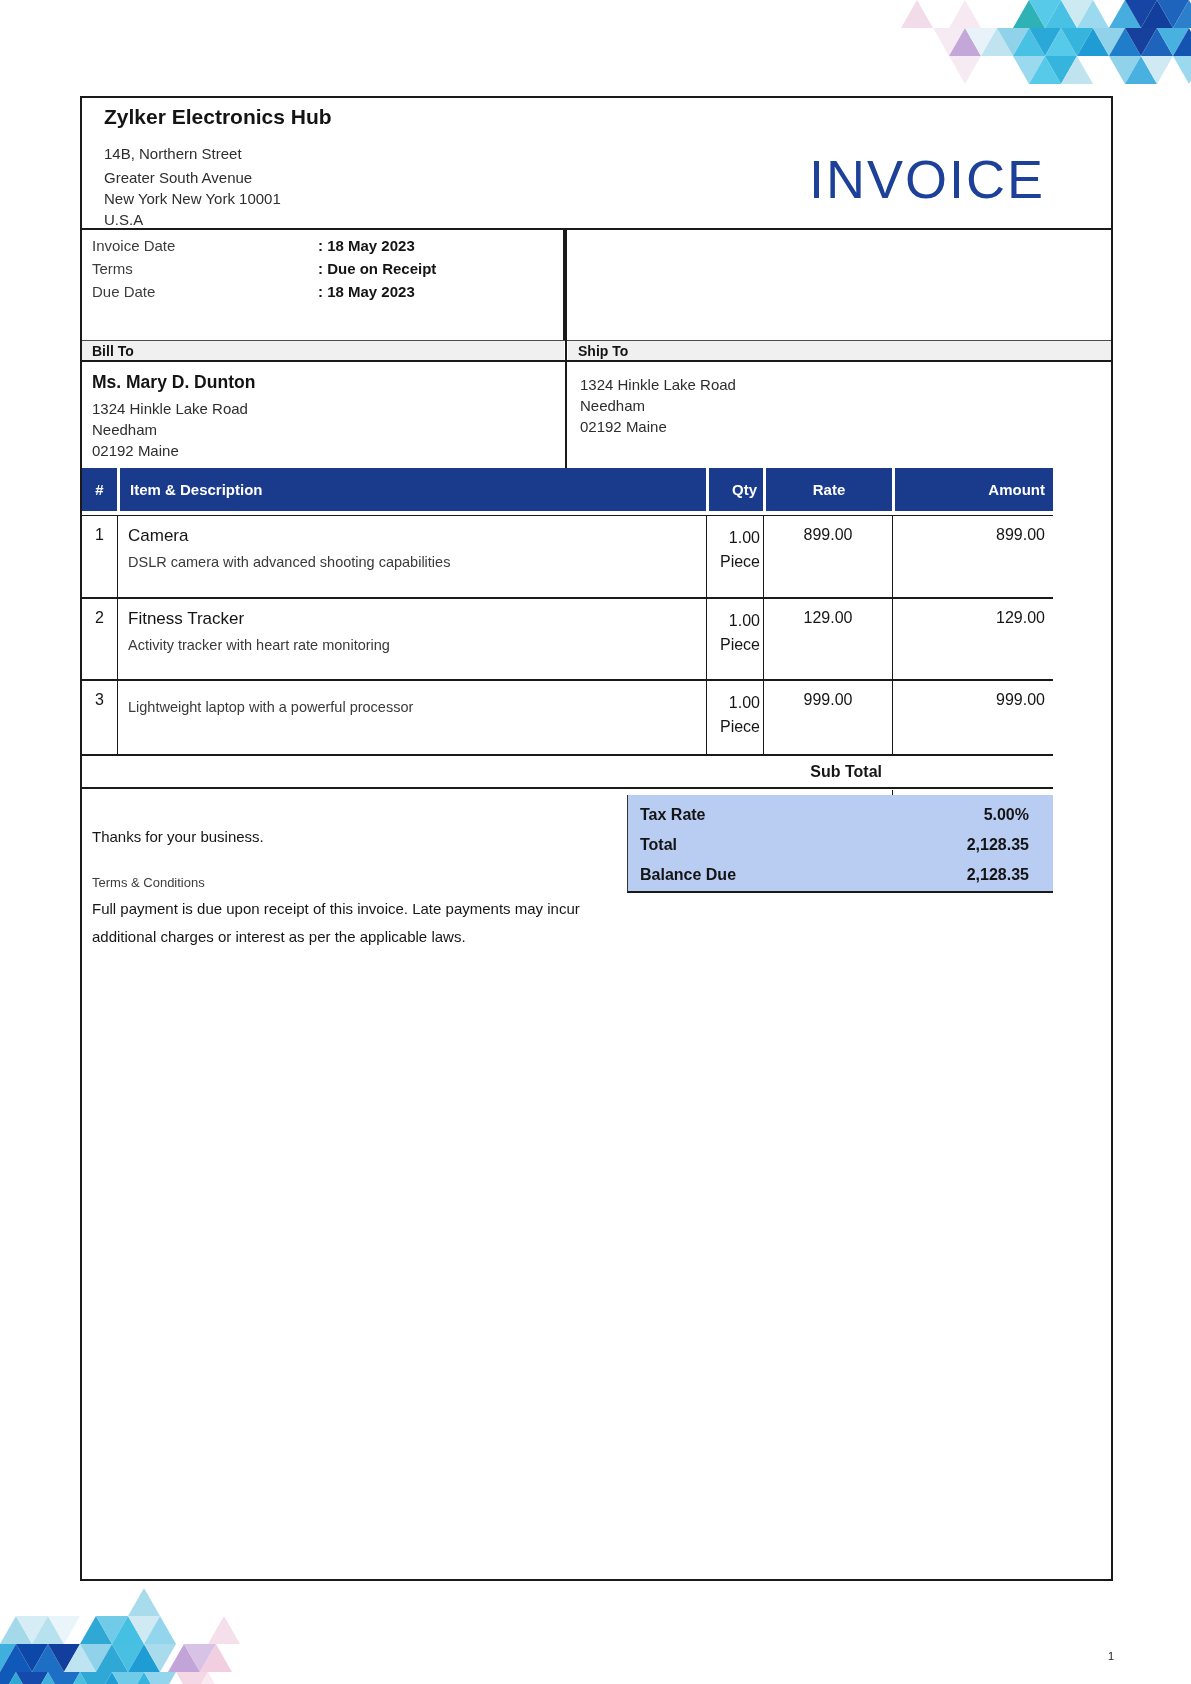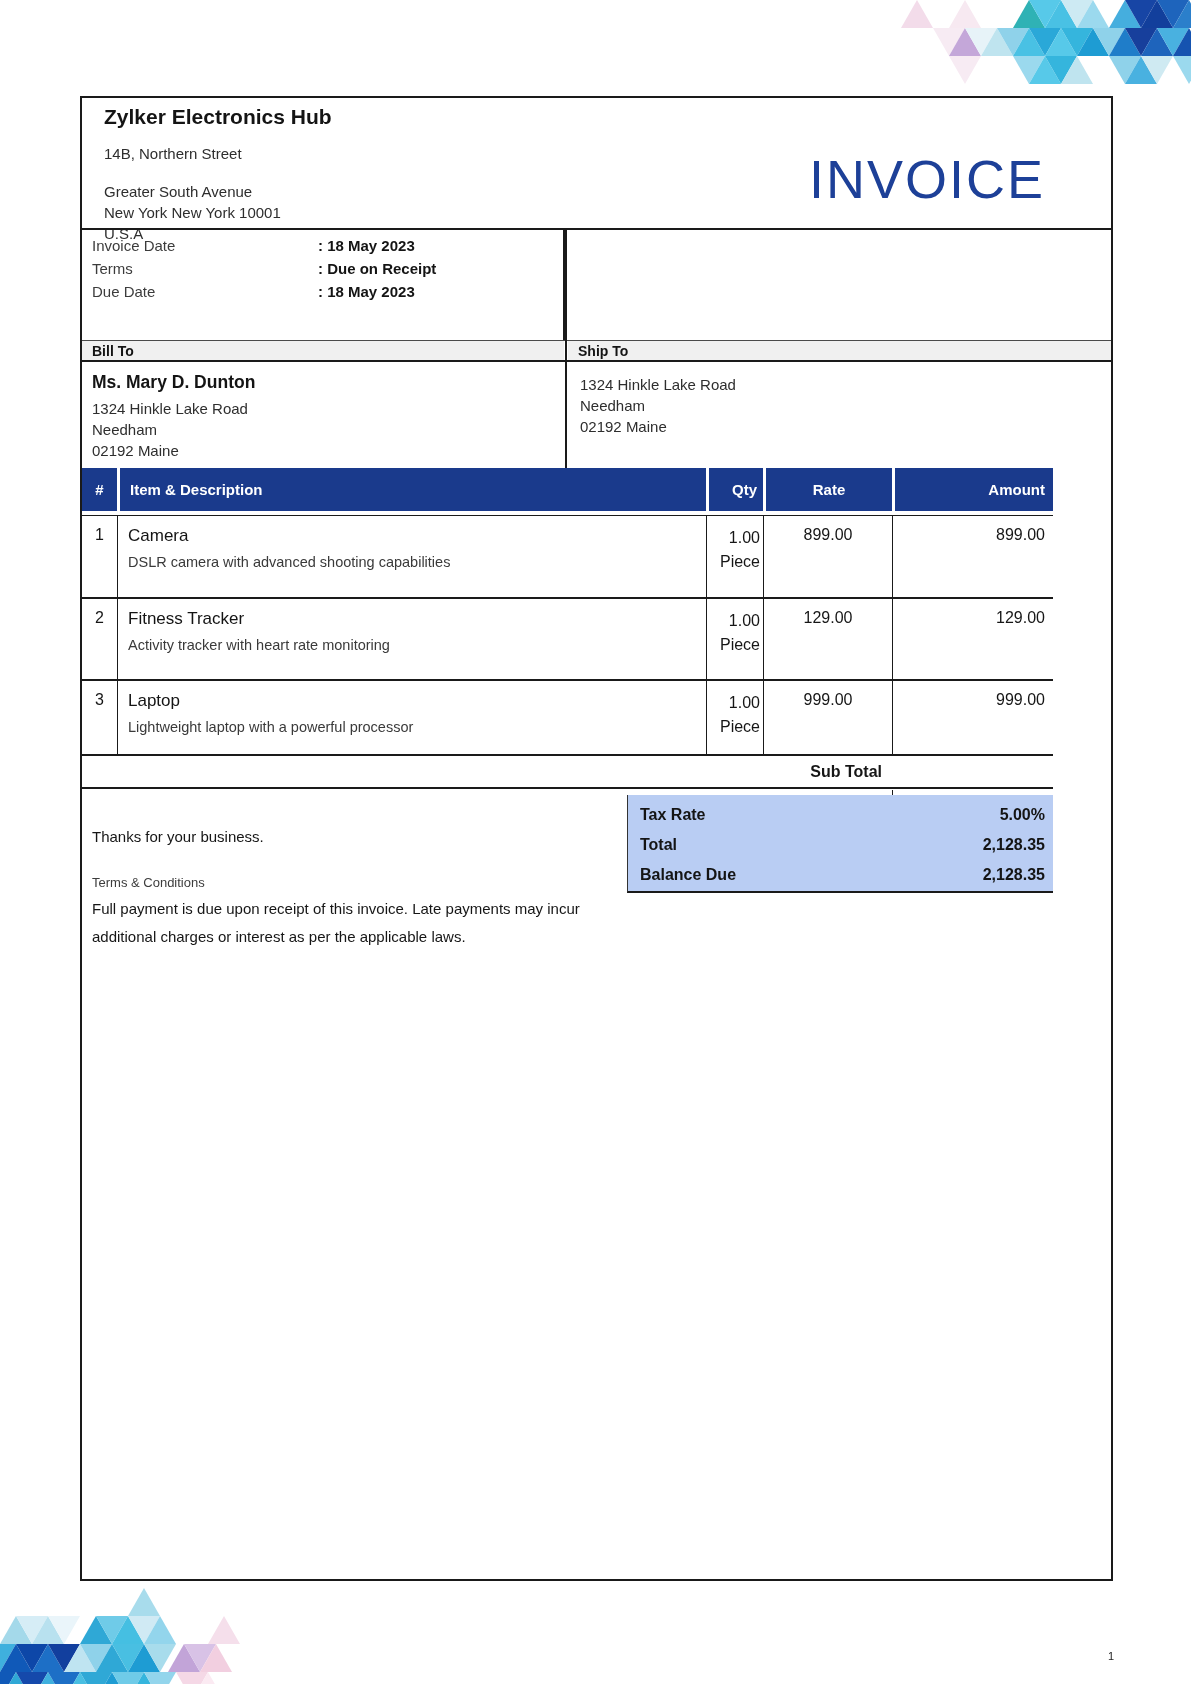"14B, Northern Street" .seller-address .addr-line:first-child { margin-bottom: 17px -> 3px }
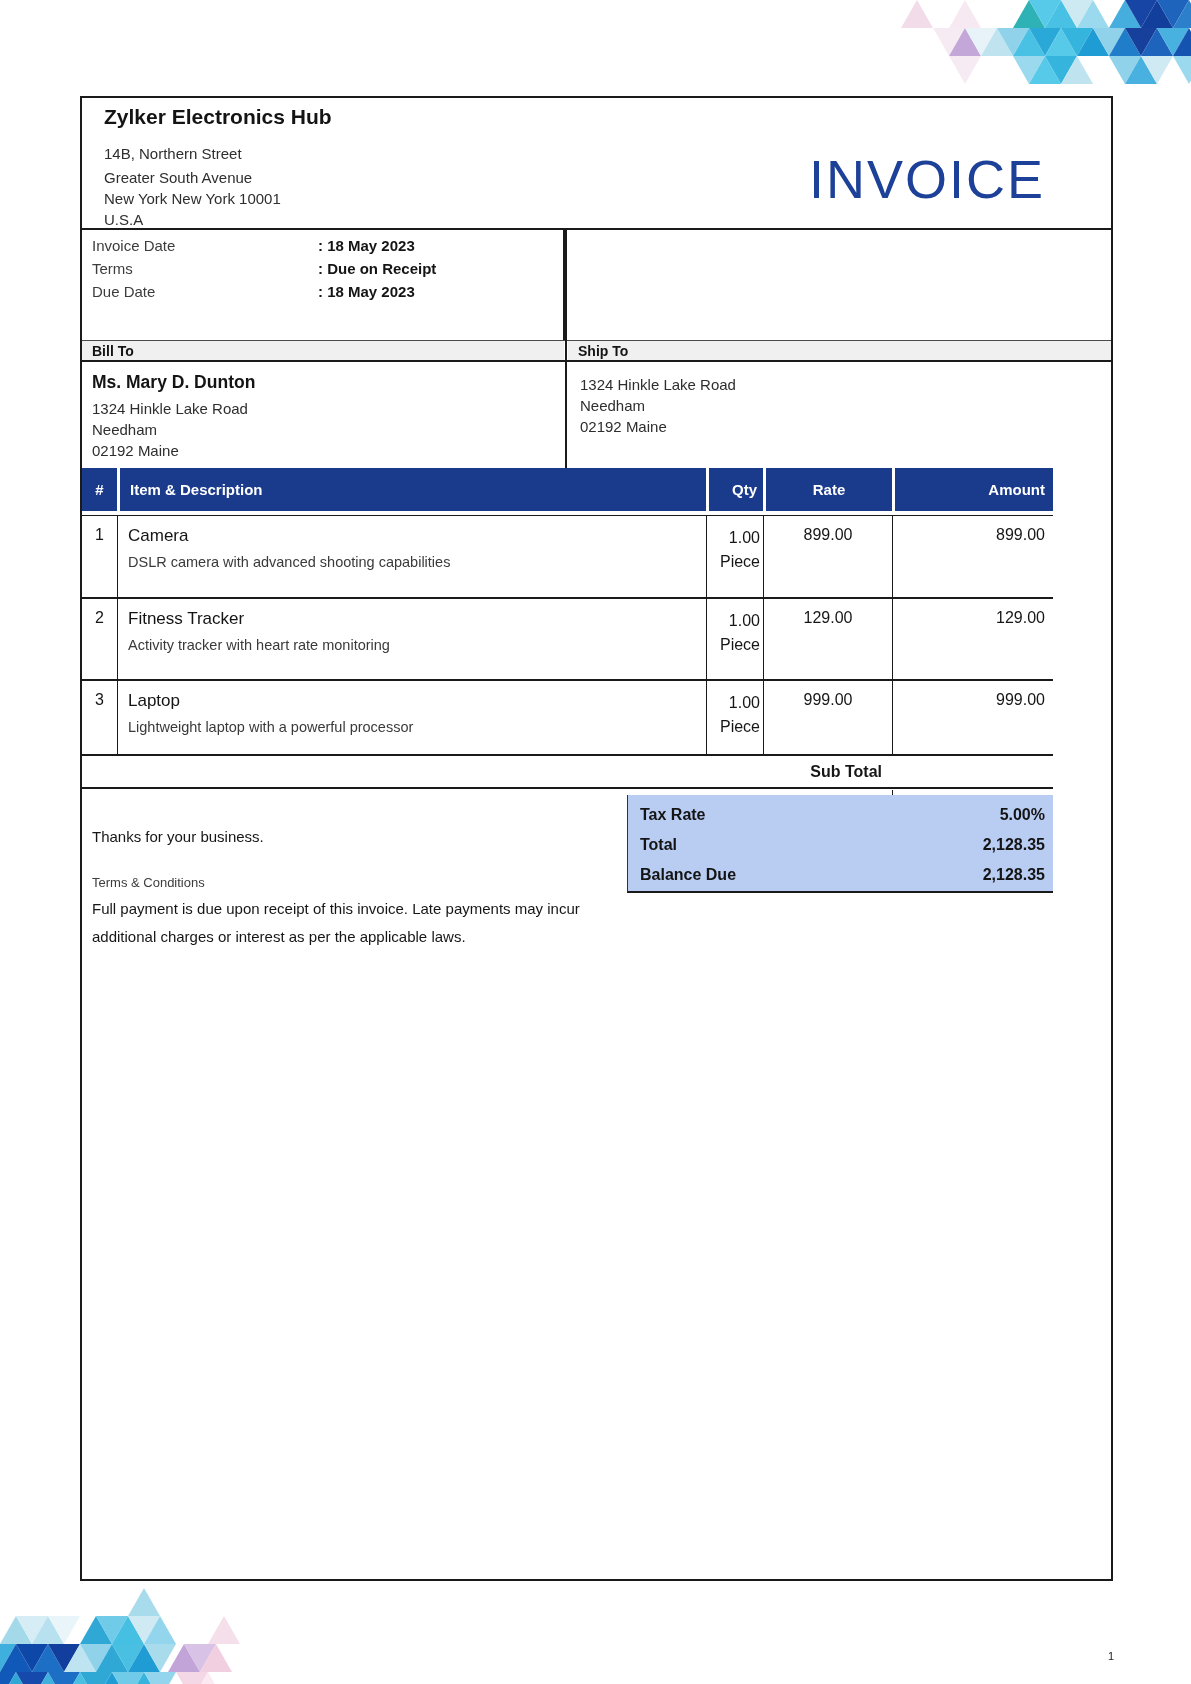"Laptop" div.item-name { html: <div>Laptop</div> -> none }
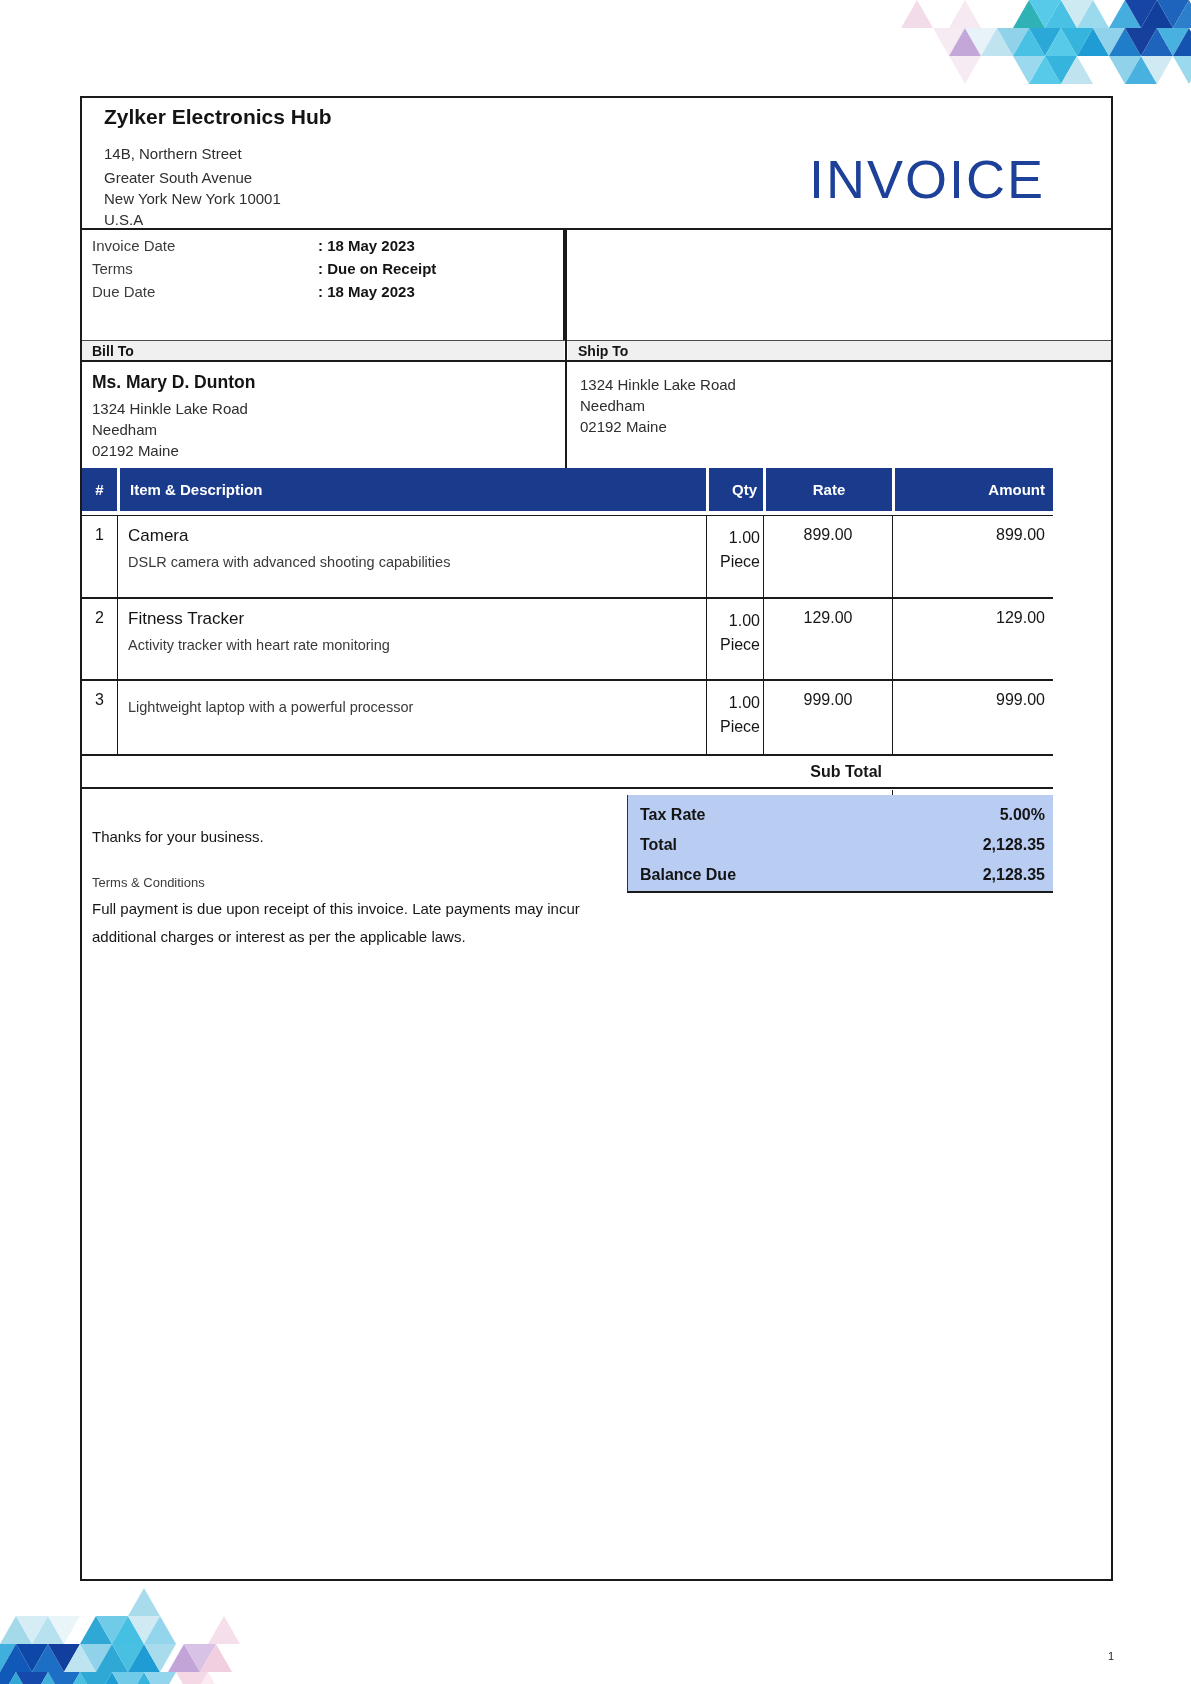"Tax Rate" .tot-row { padding: 5px 8px 0 12px -> 5px 24px 0 12px }
